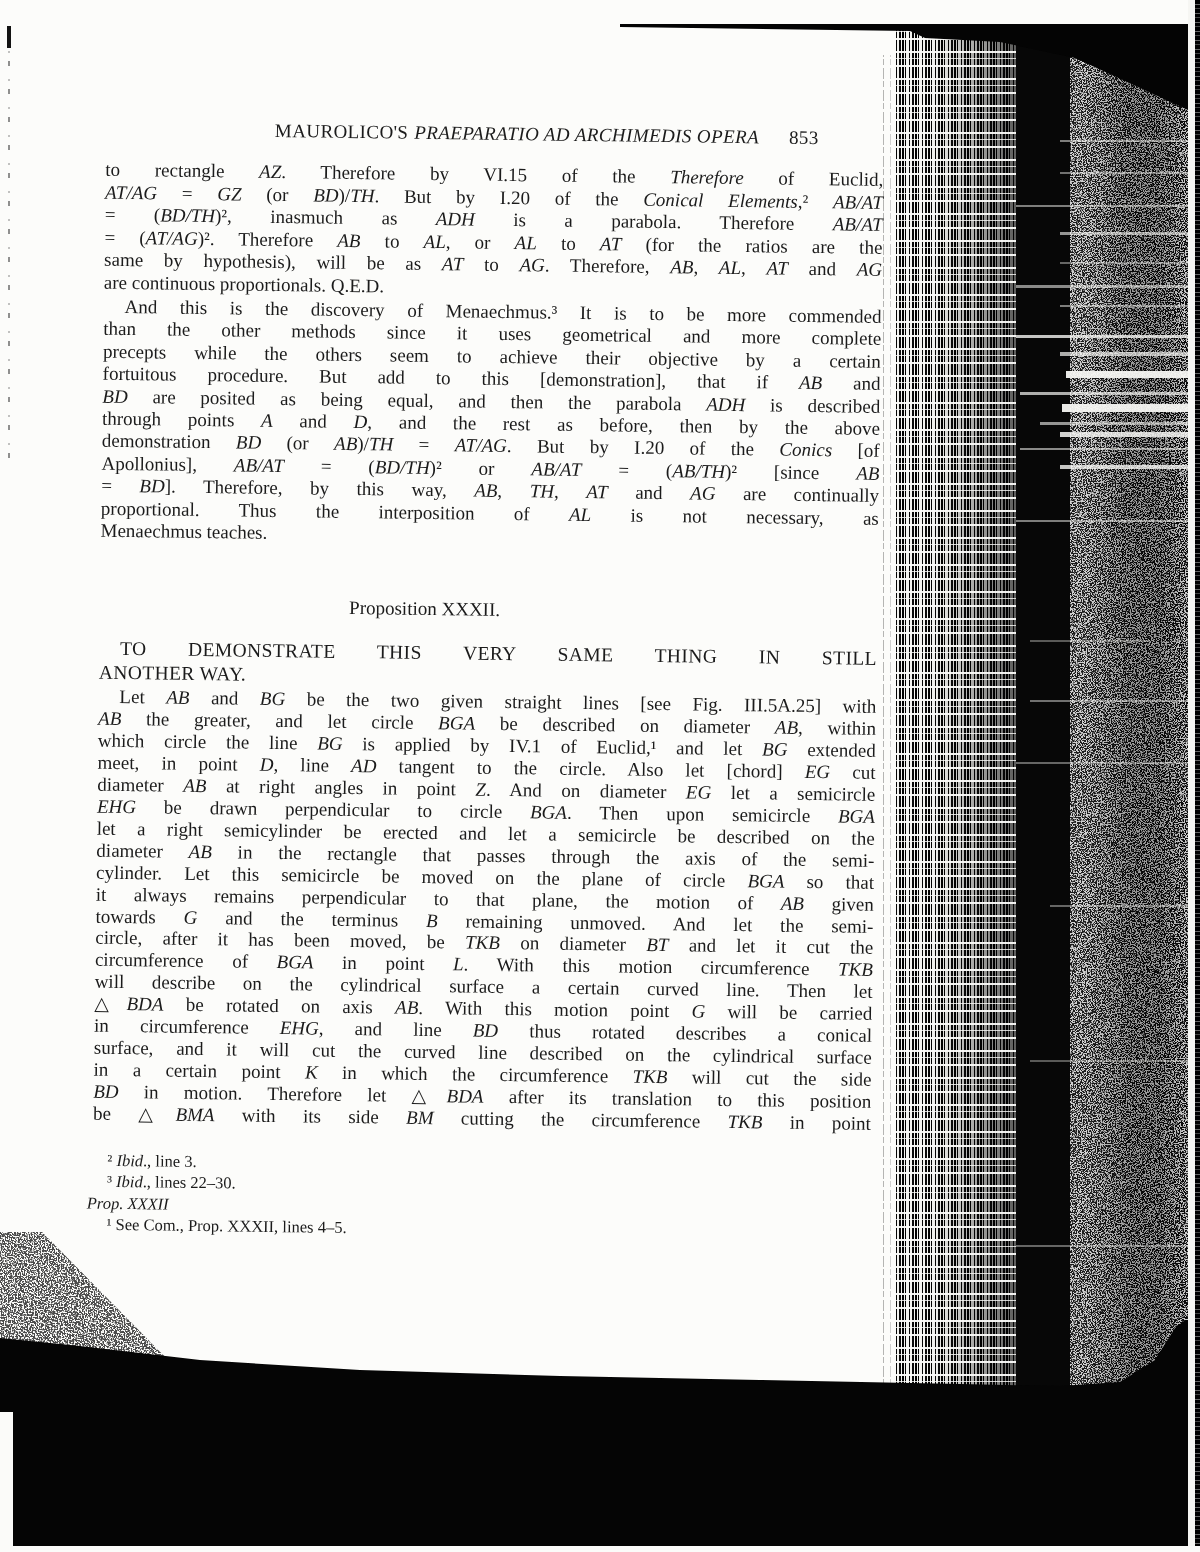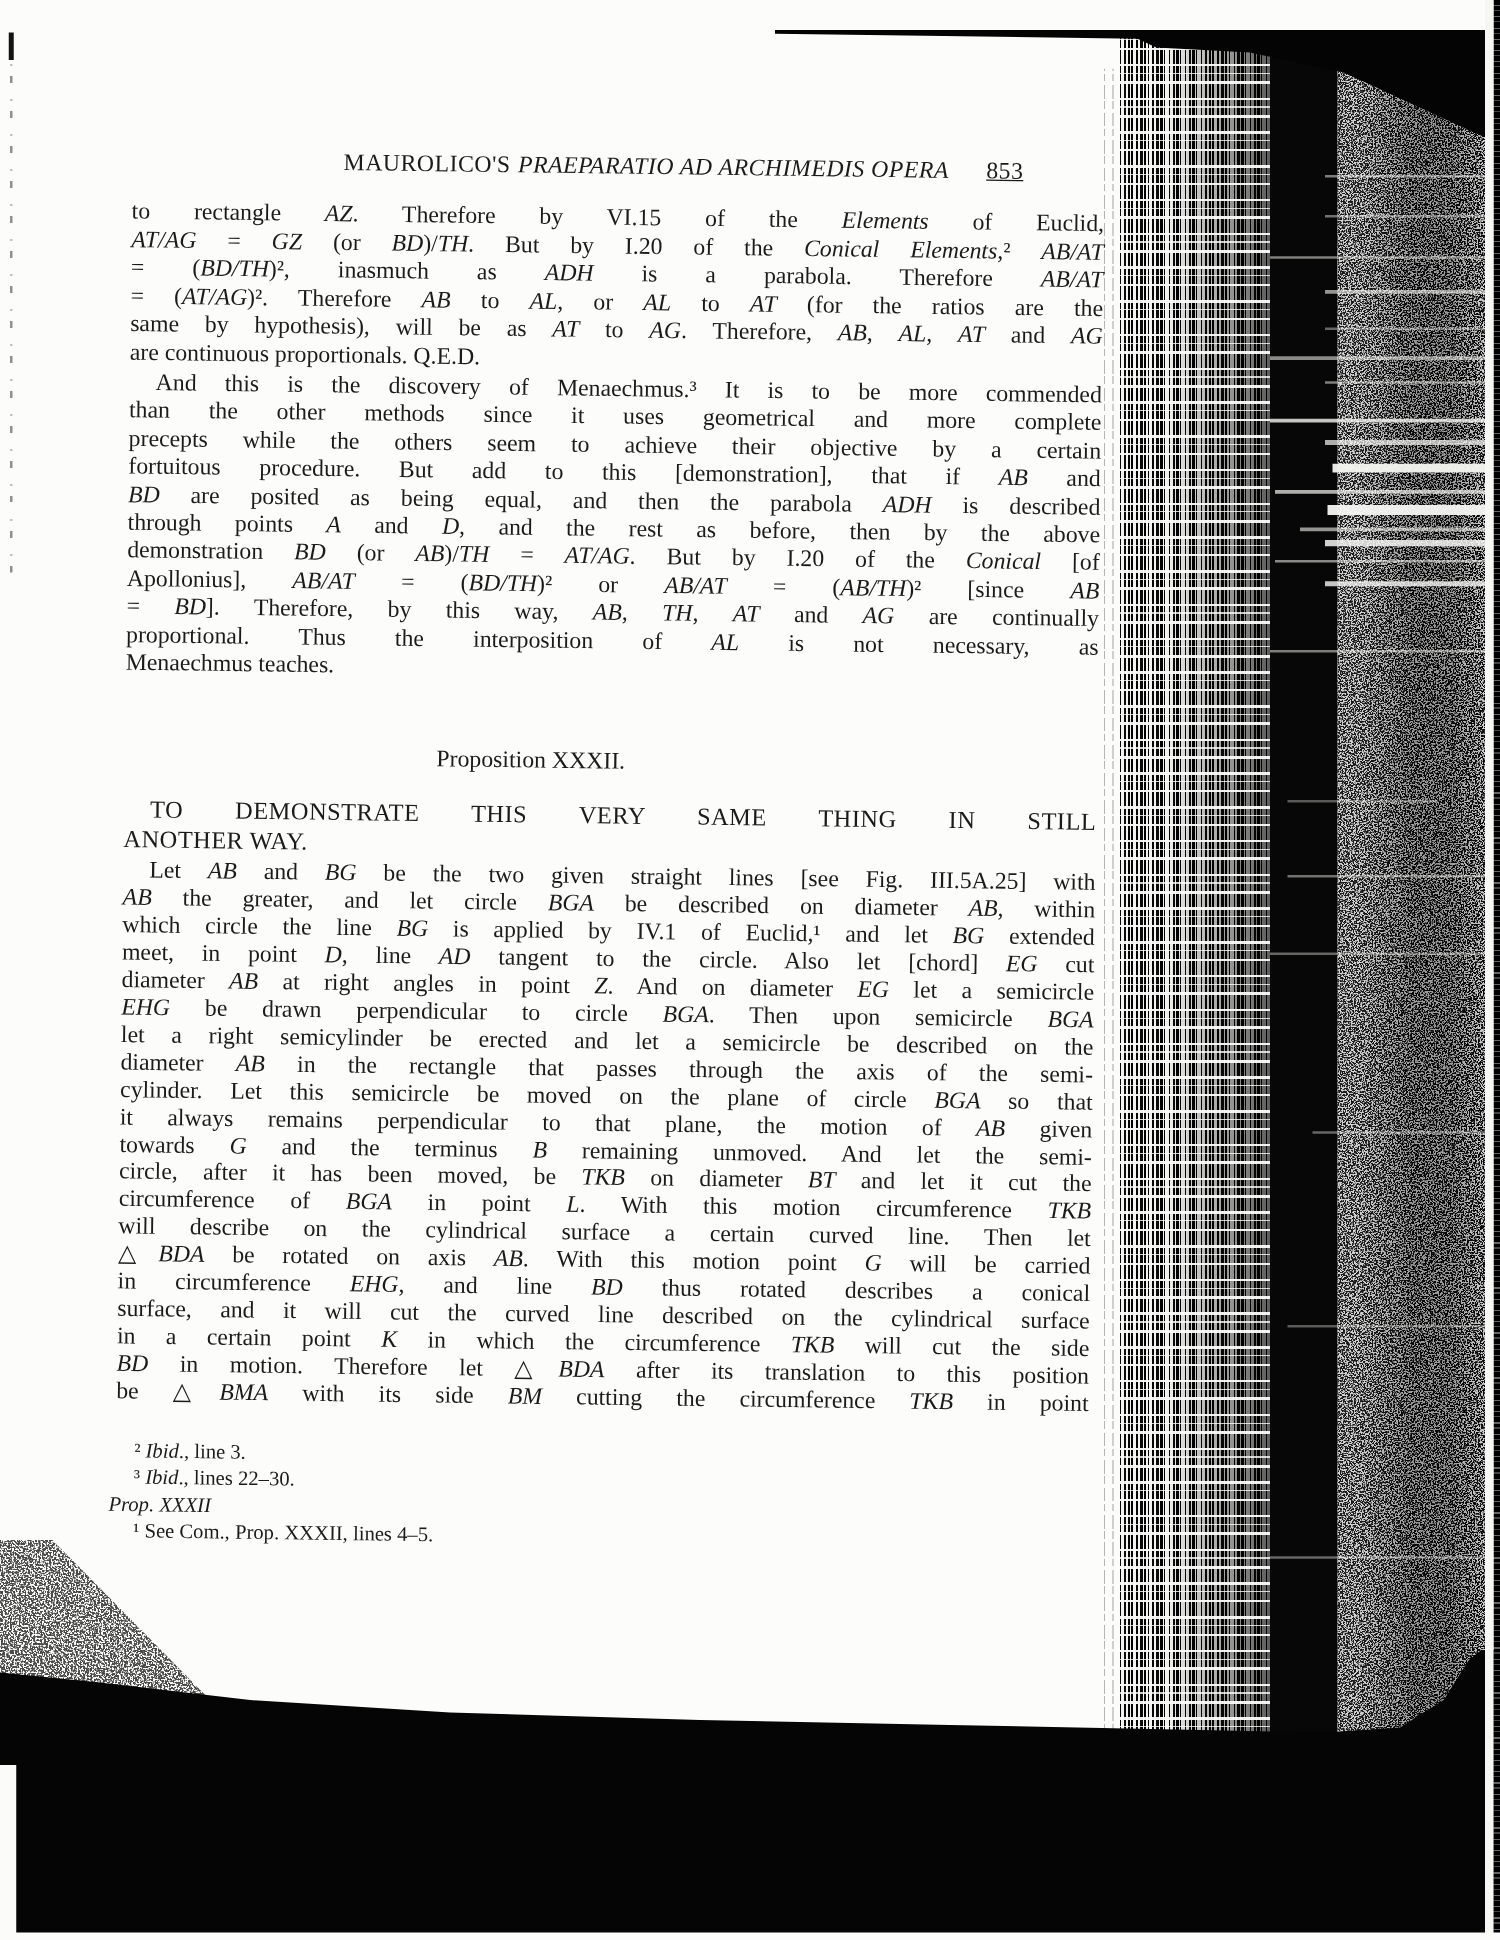"853" .header .pagenum { text-decoration: underline -> none }
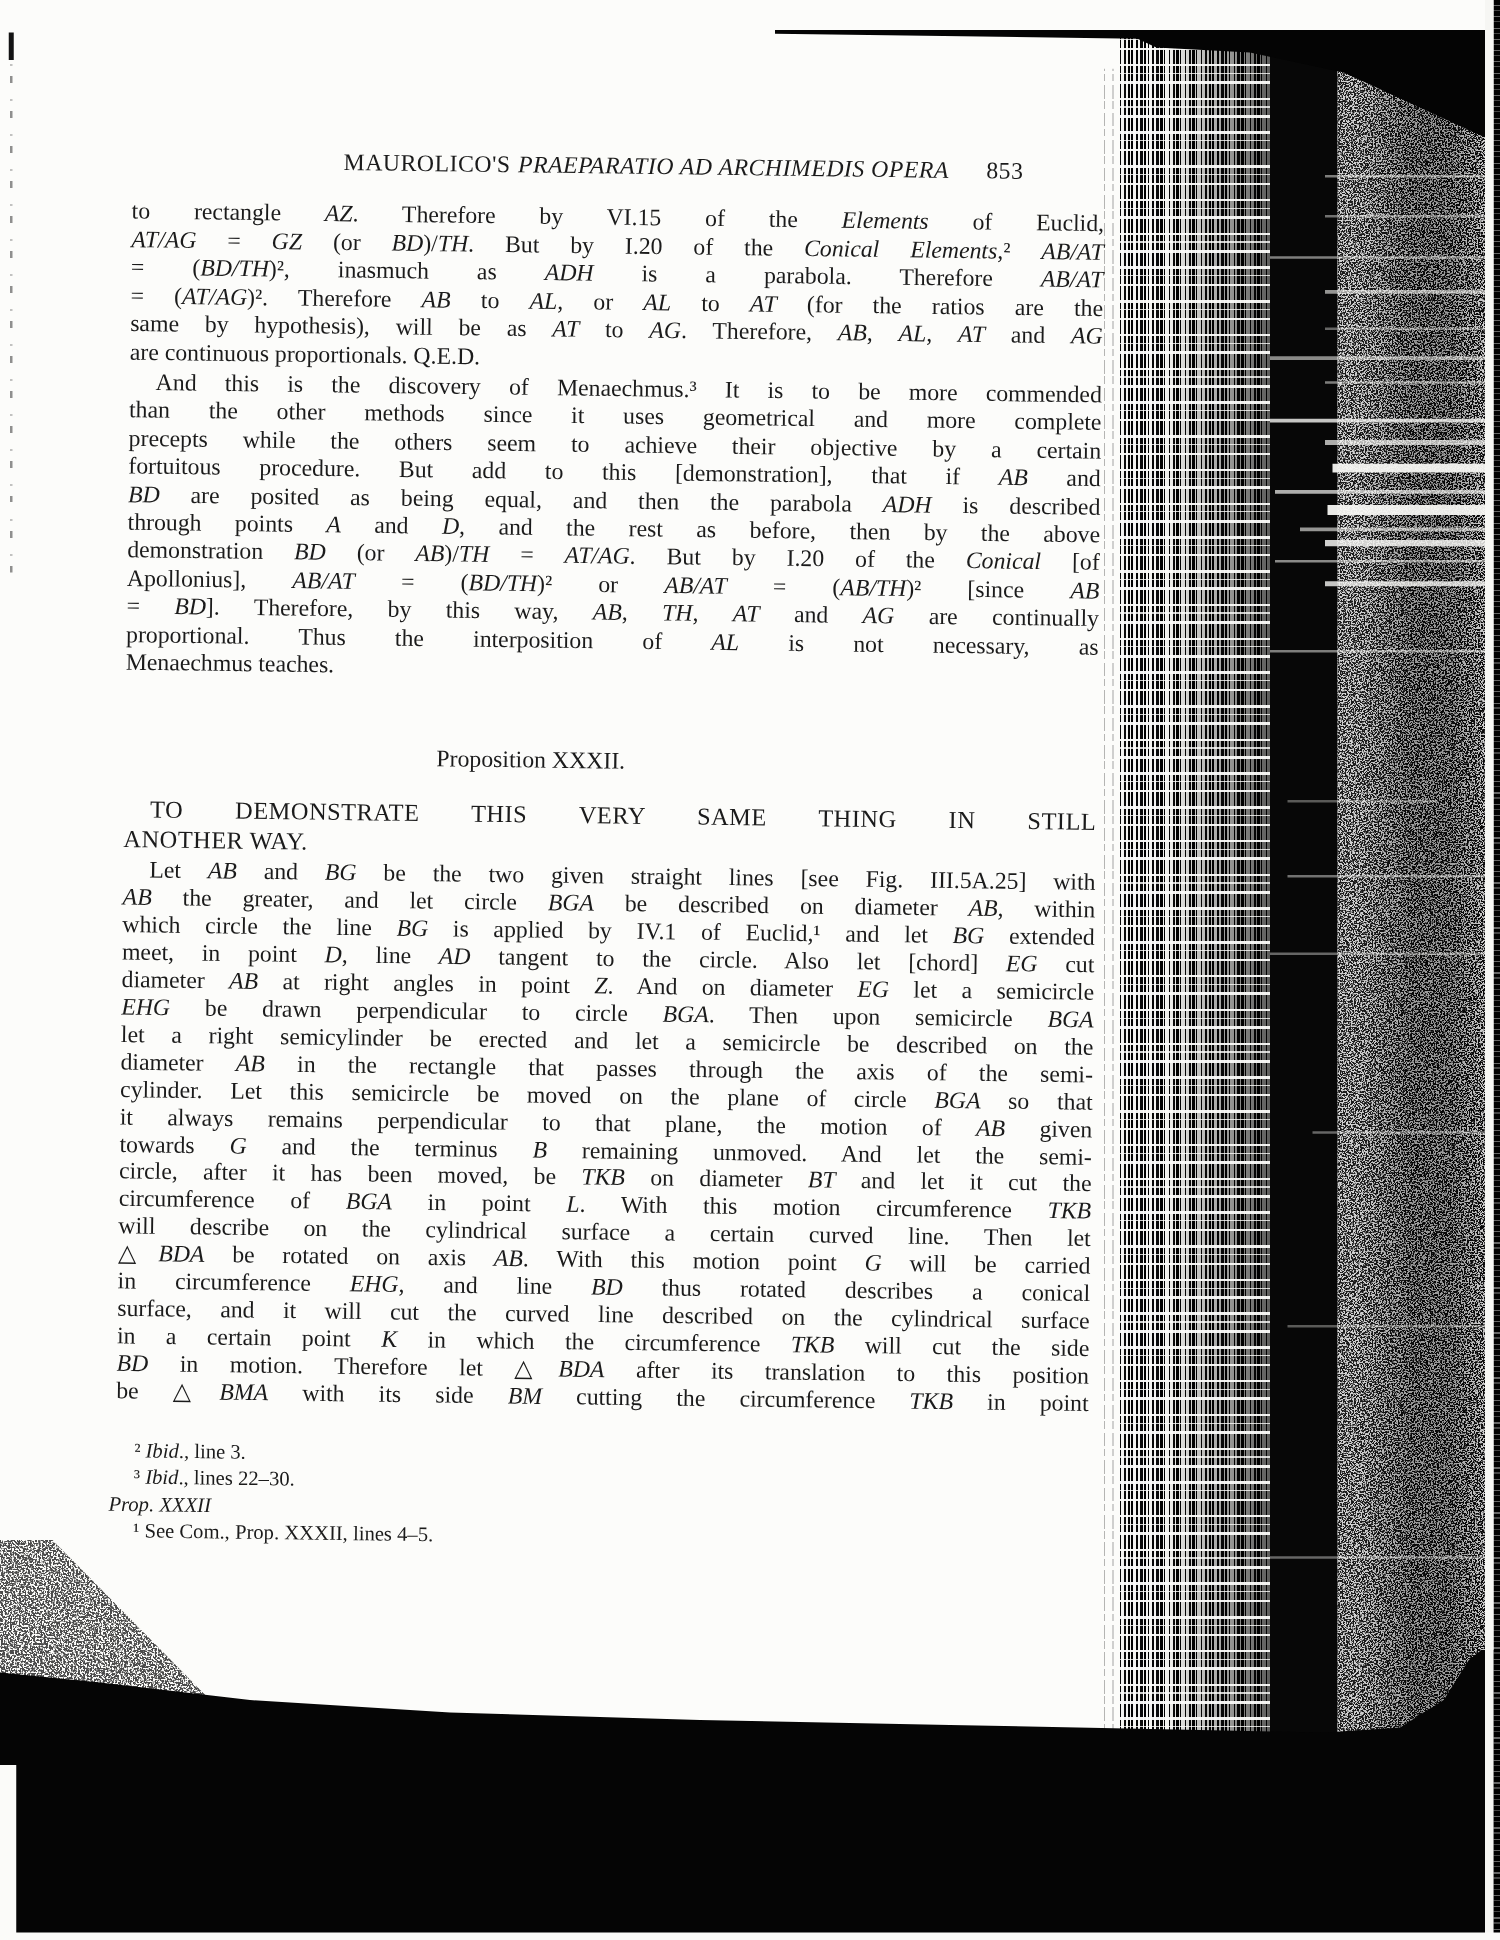"Elements" i { text: Elements -> Therefore }
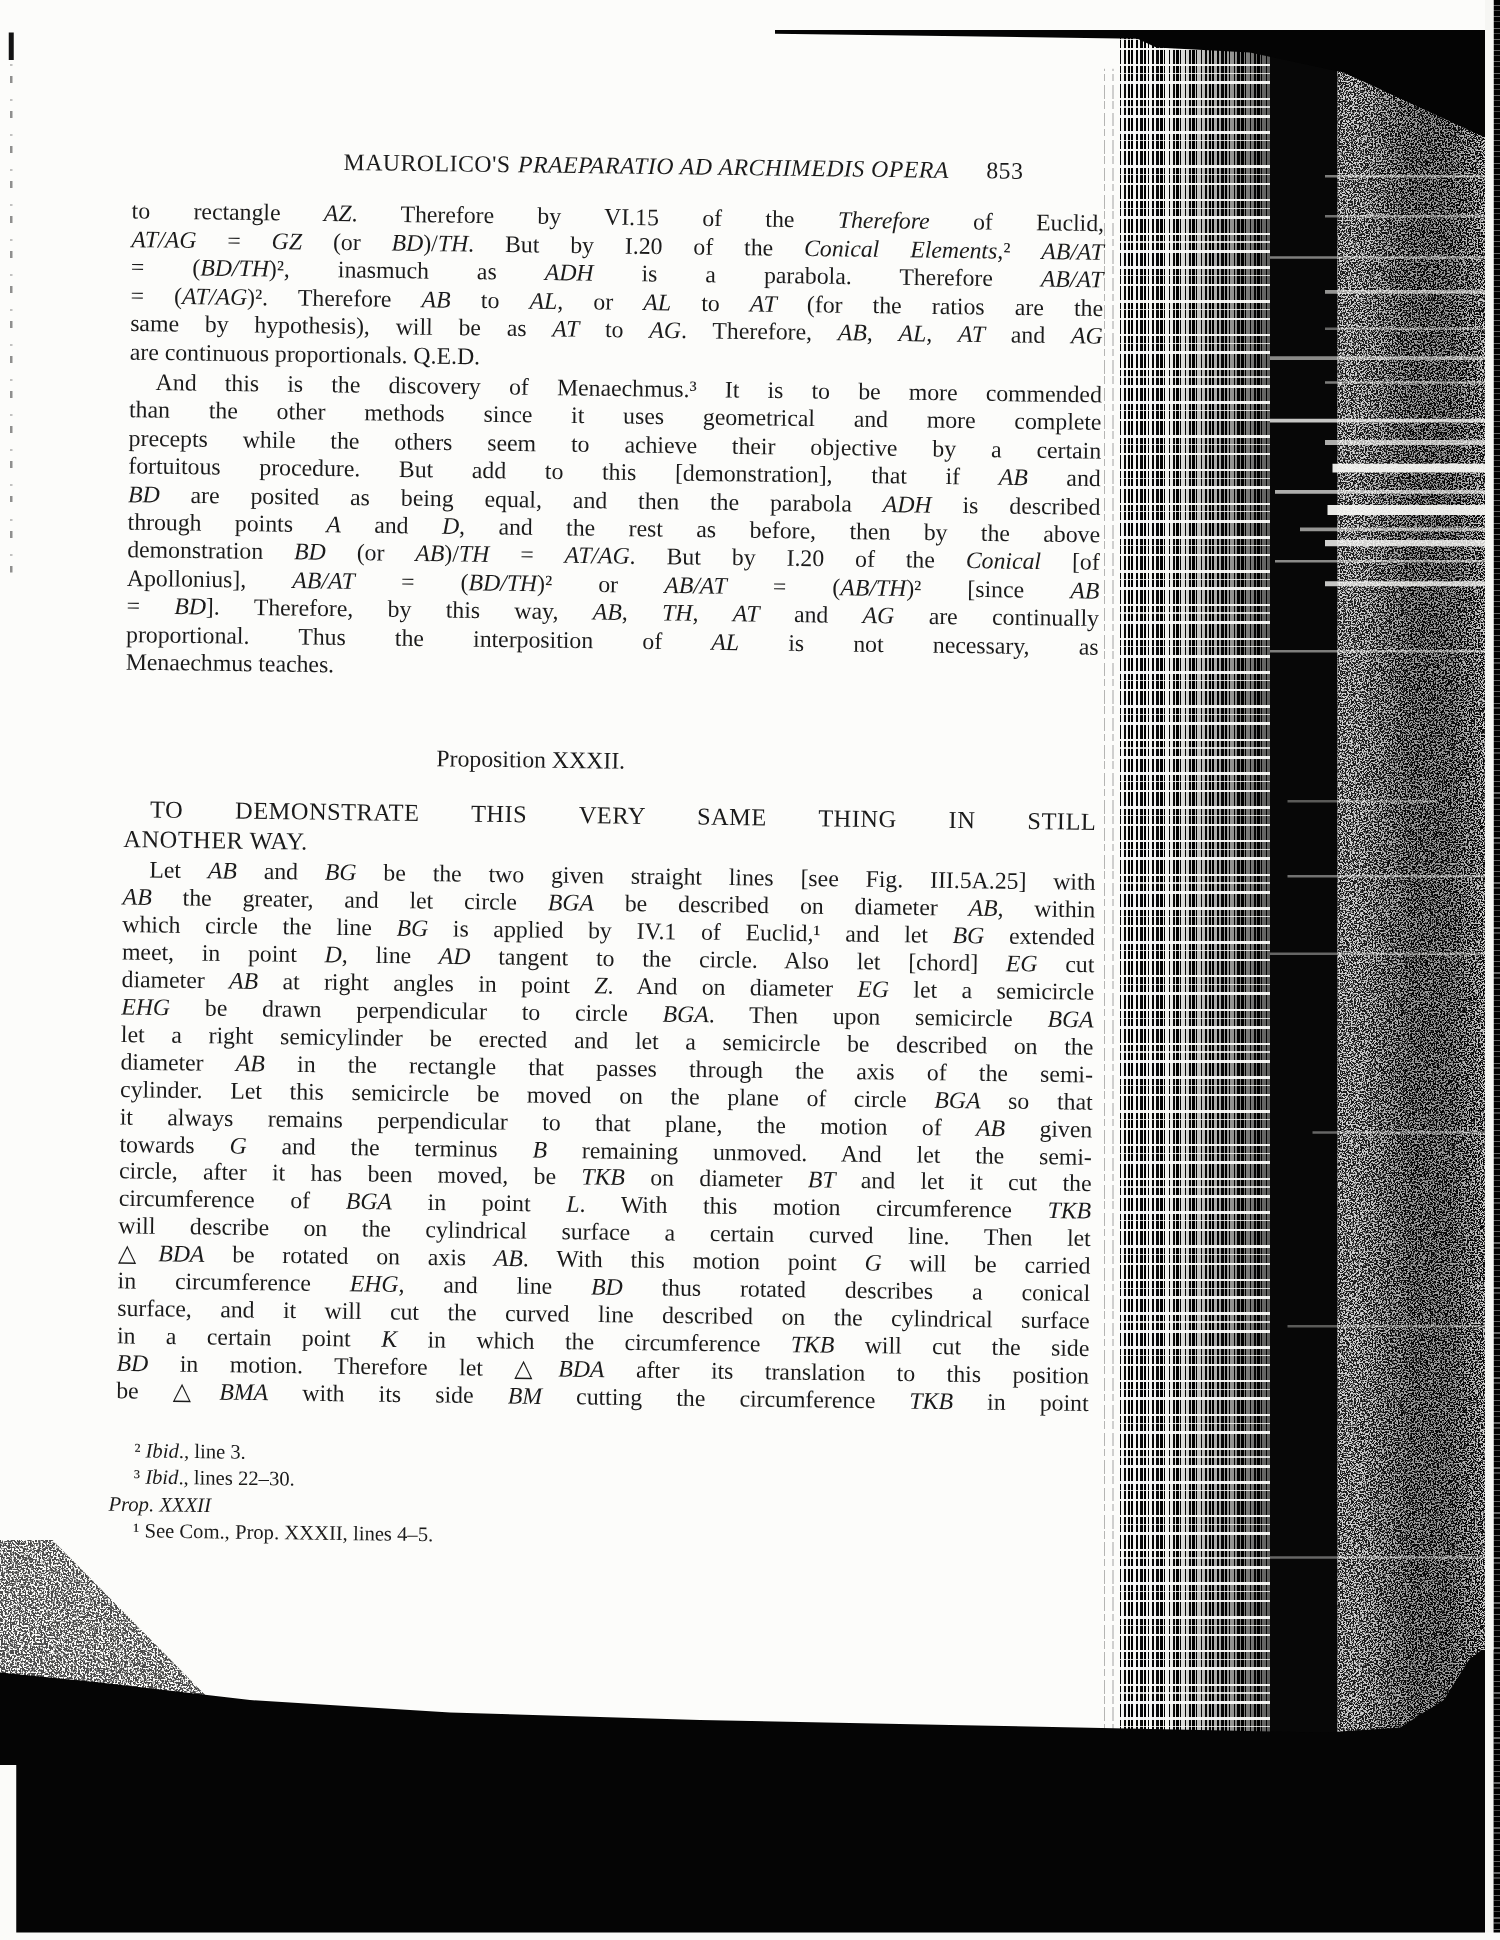"Conical" i { text: Conical -> Conics }
